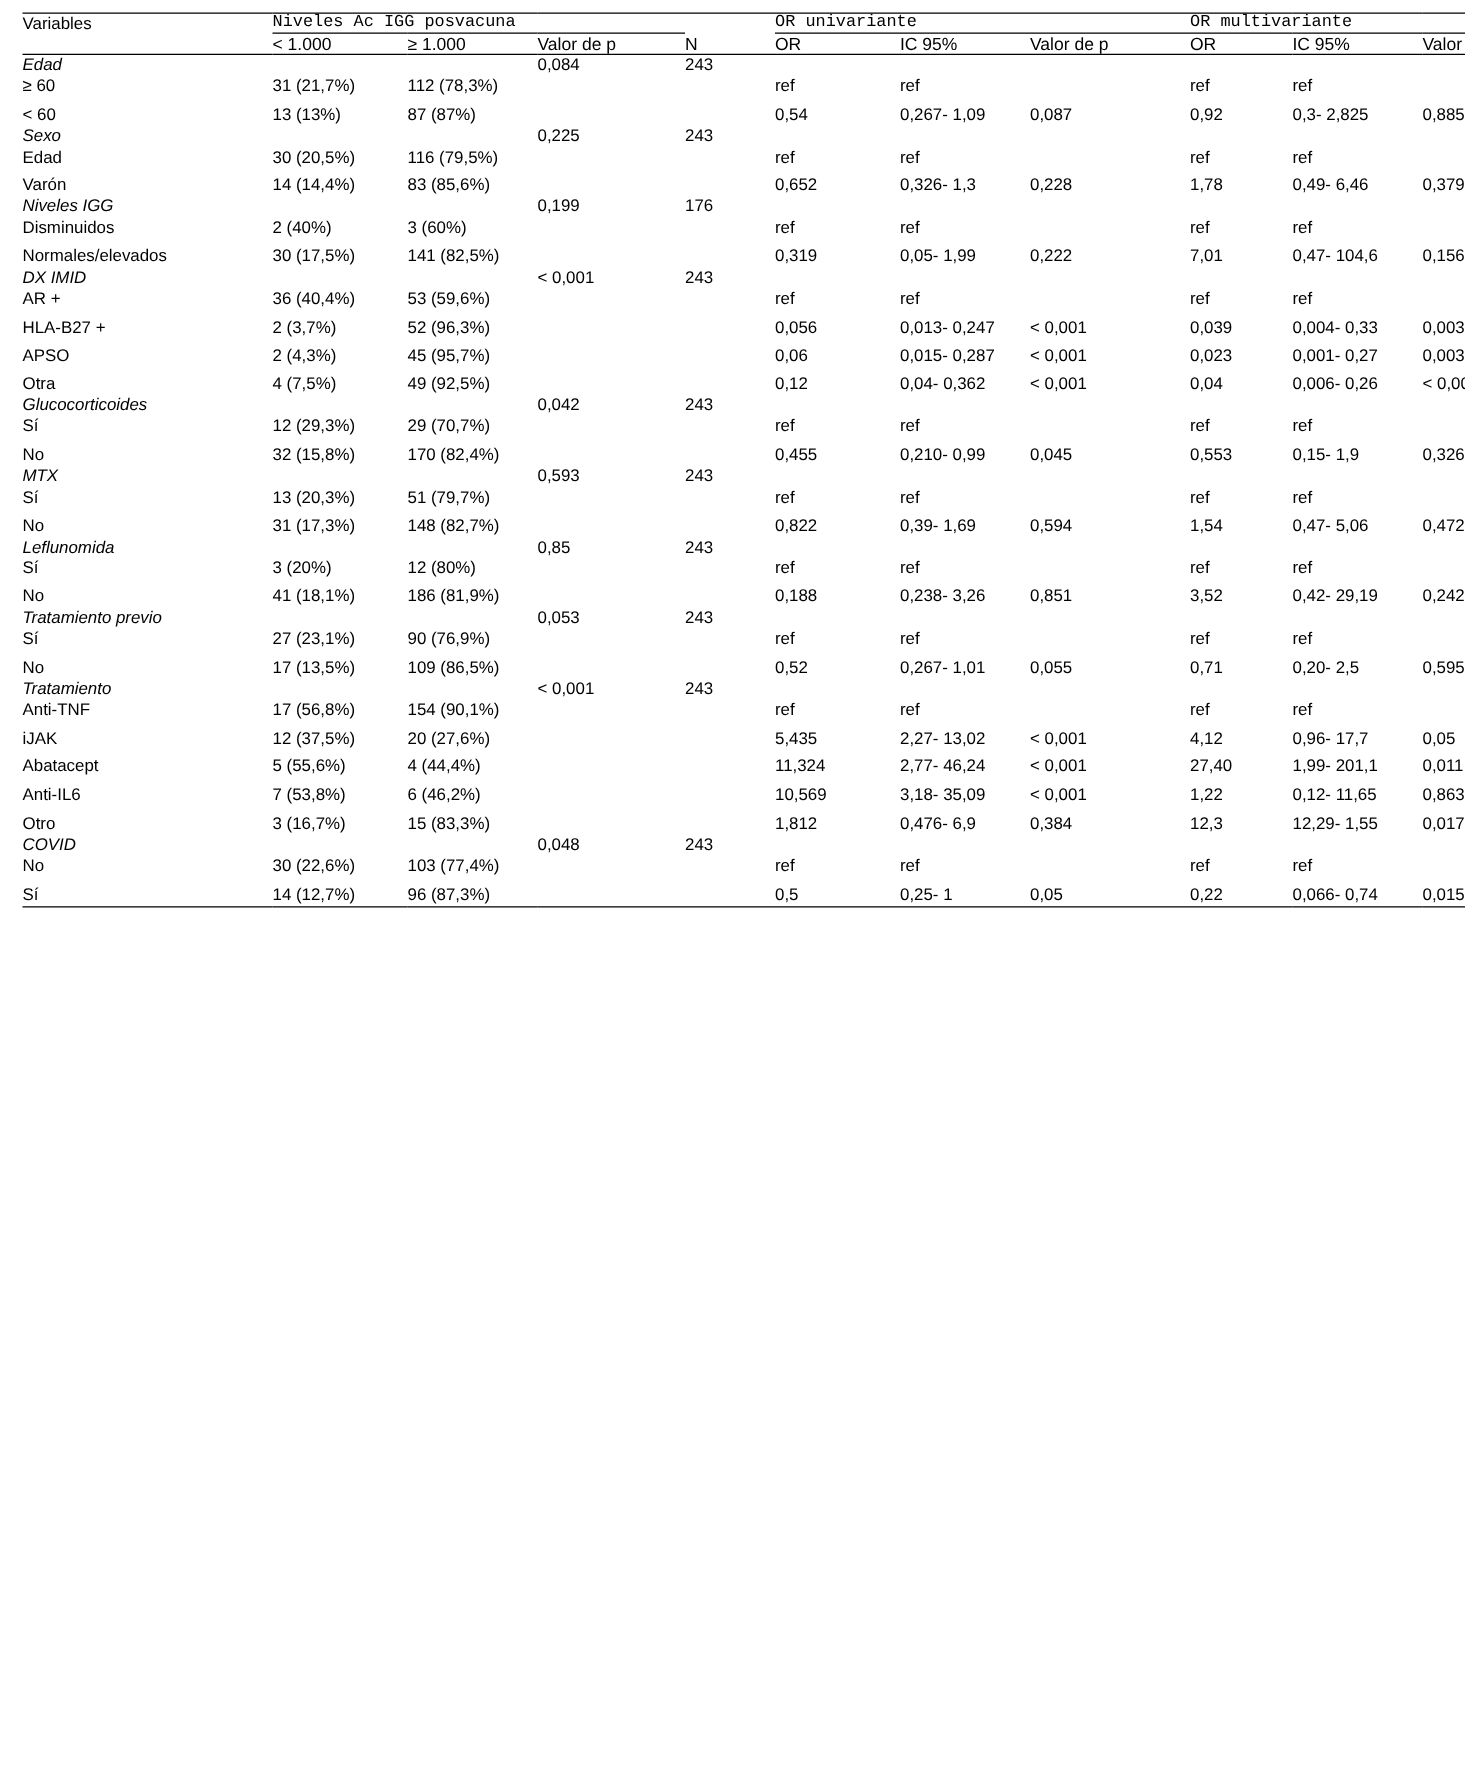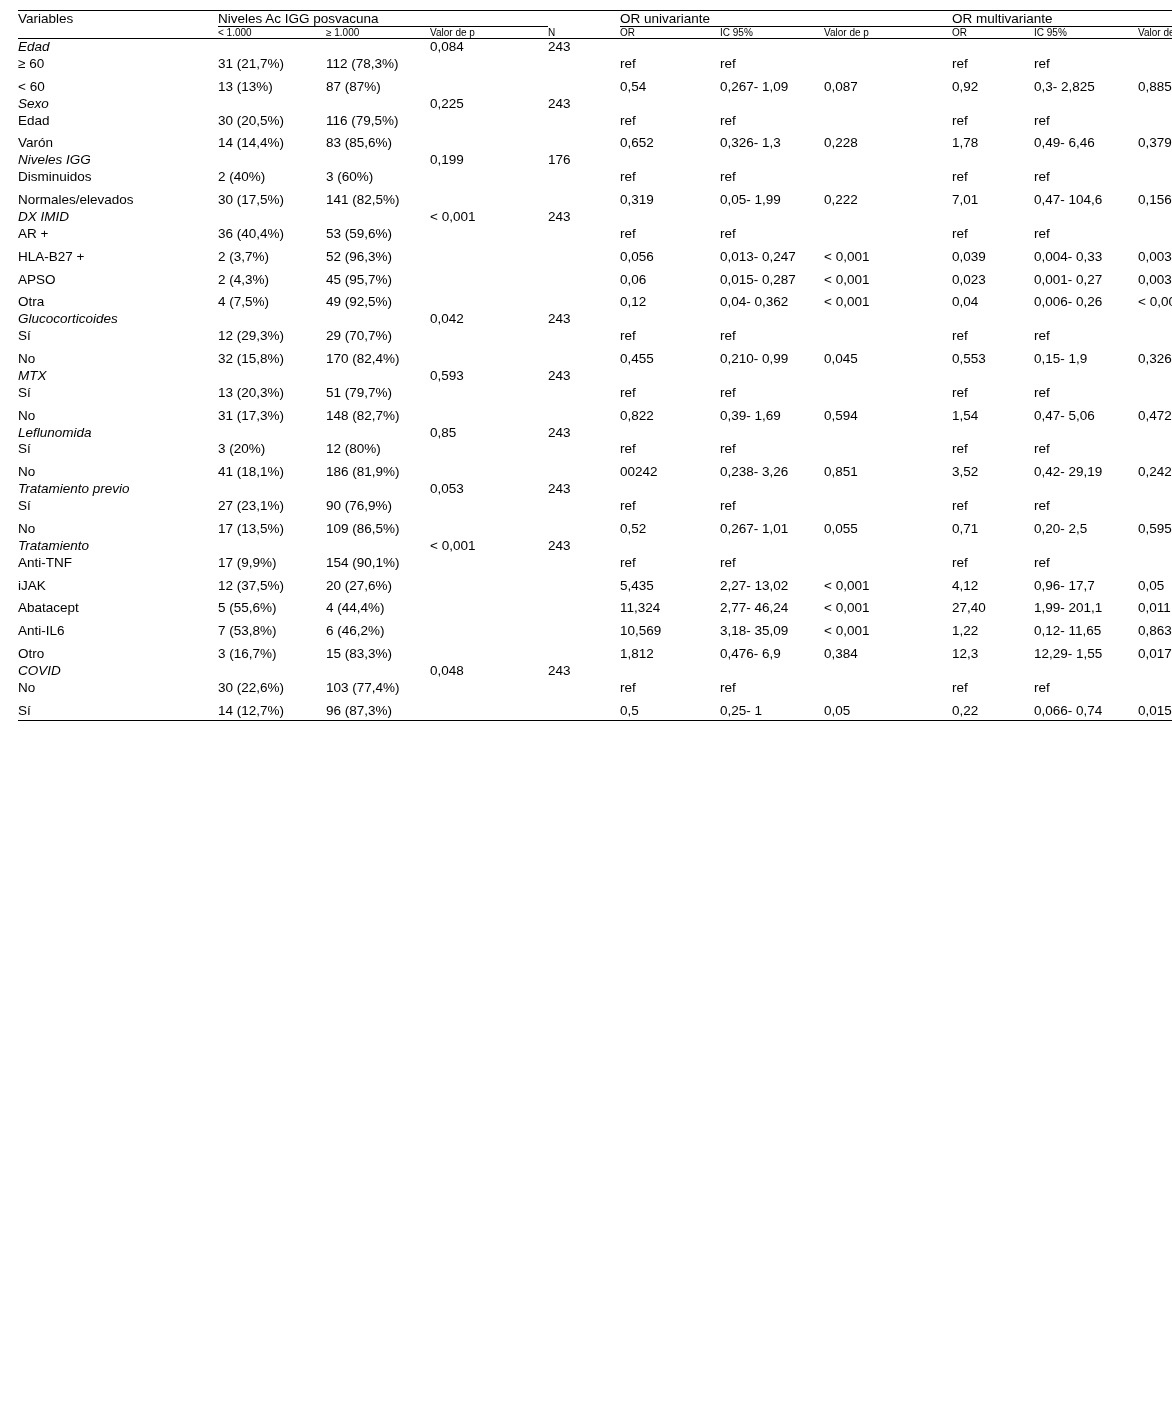"Niveles Ac IGG posvacuna" .hdr-group { font-family: none -> Liberation Mono, monospace }
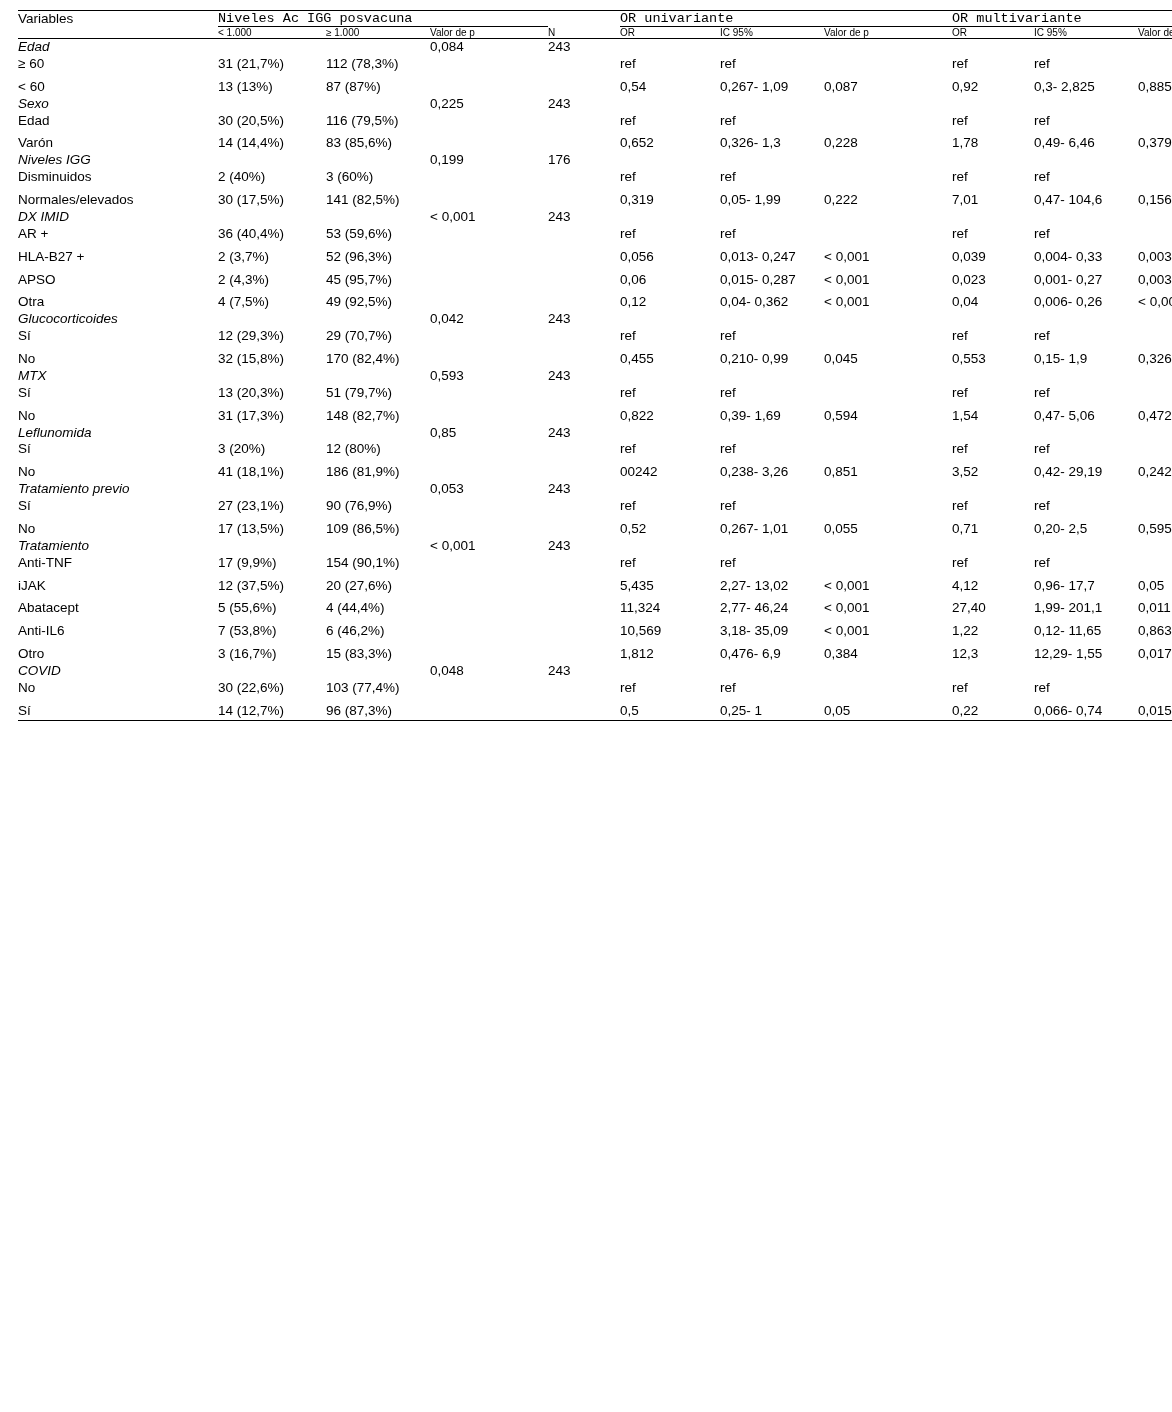"< 1.000" .hdr-sub td { font-size: 10px -> 14px }
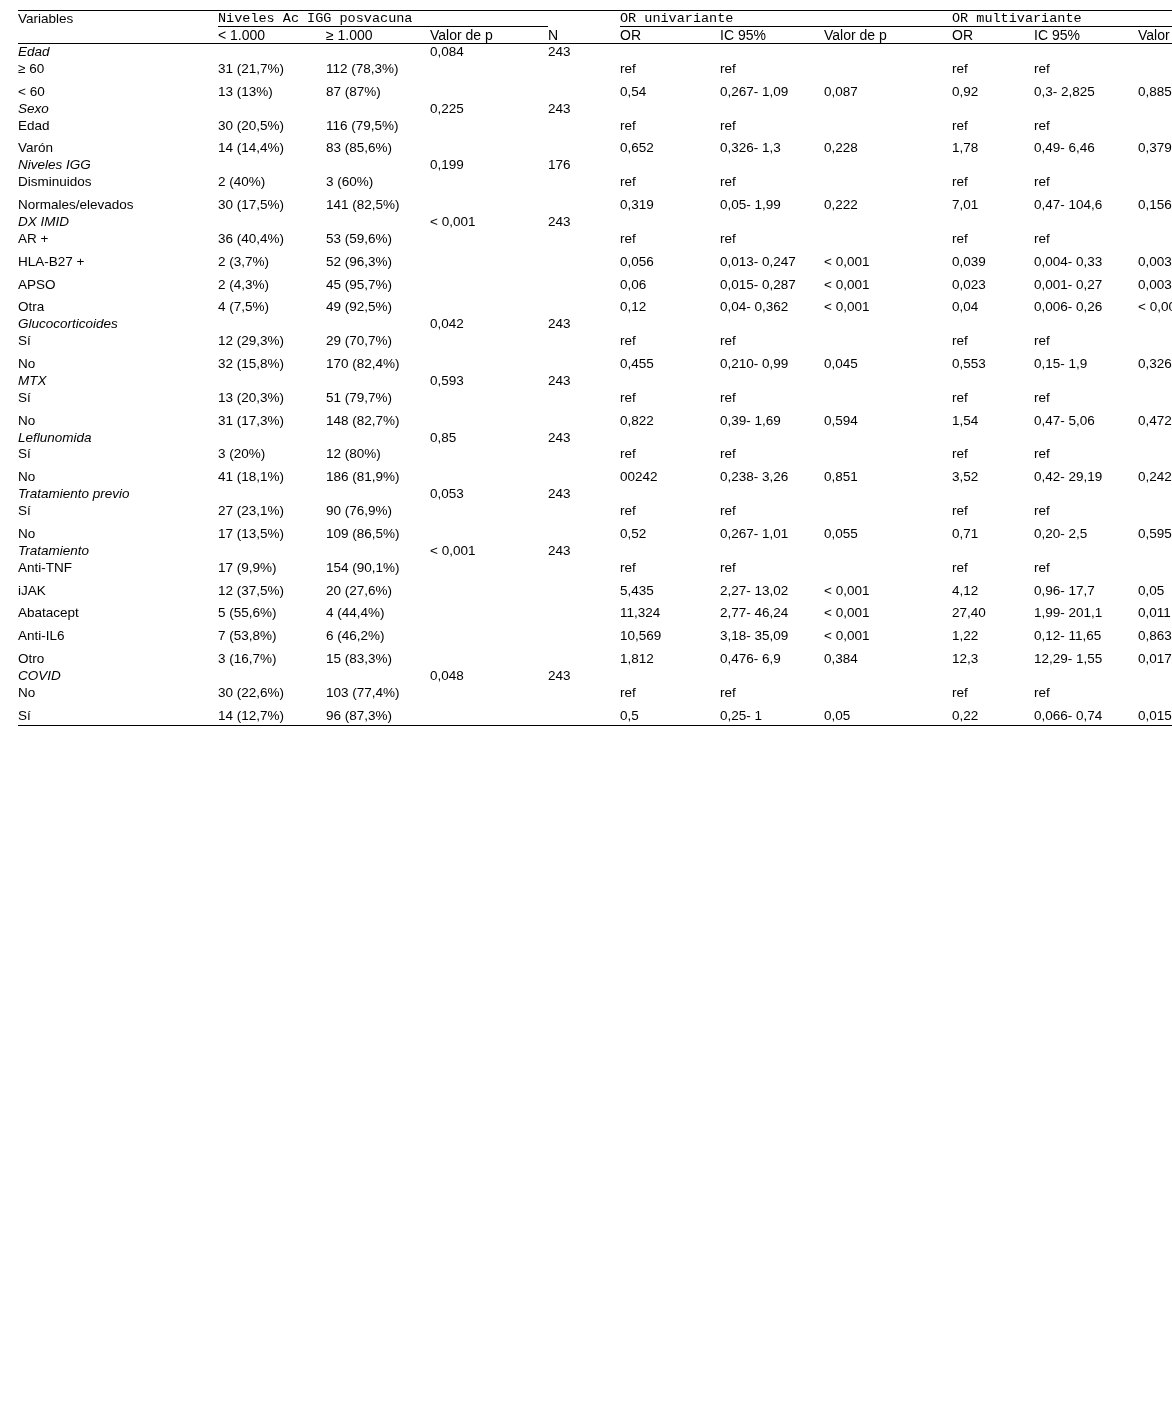"00242" td.nowrap { text: 00242 -> 0,188 }
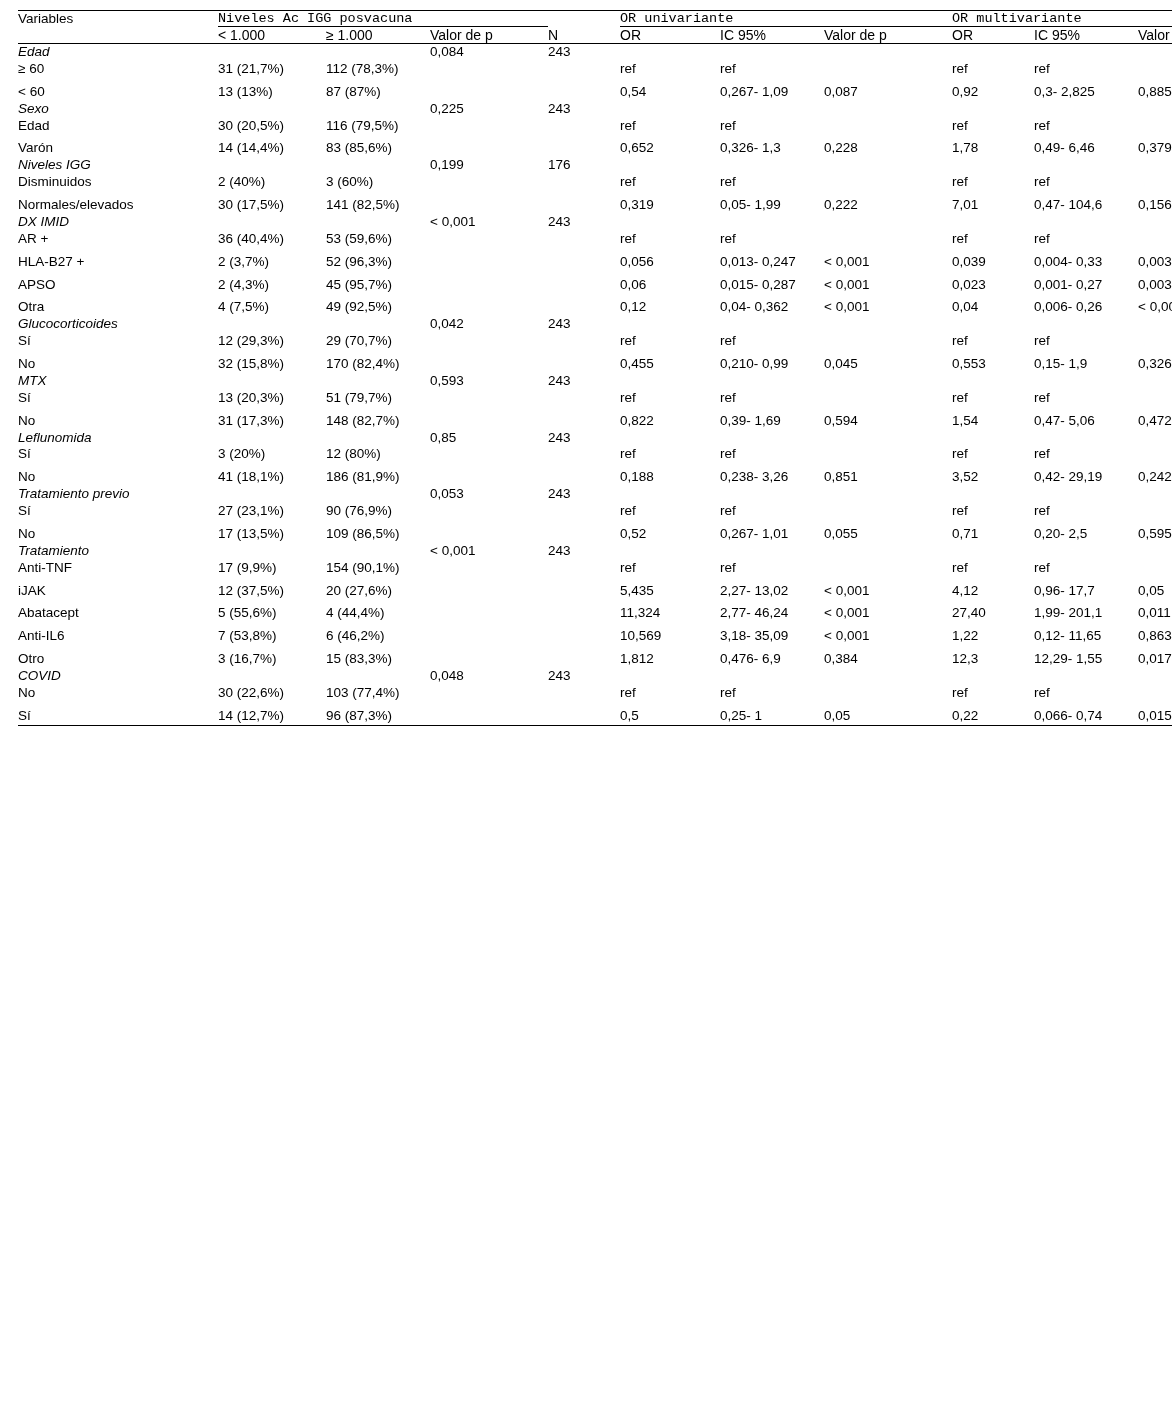"17 (9,9%)" td.two-line { text: 9,9% -> 56,8% }
